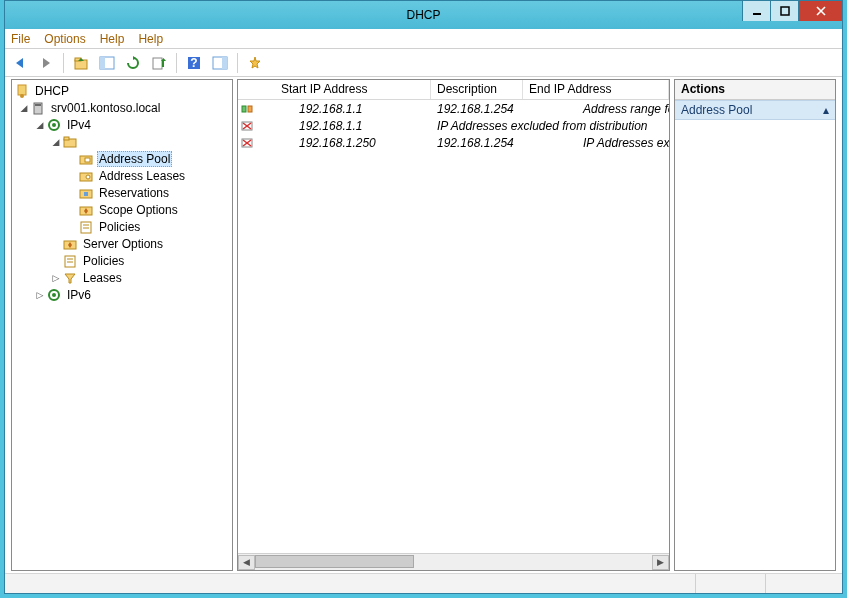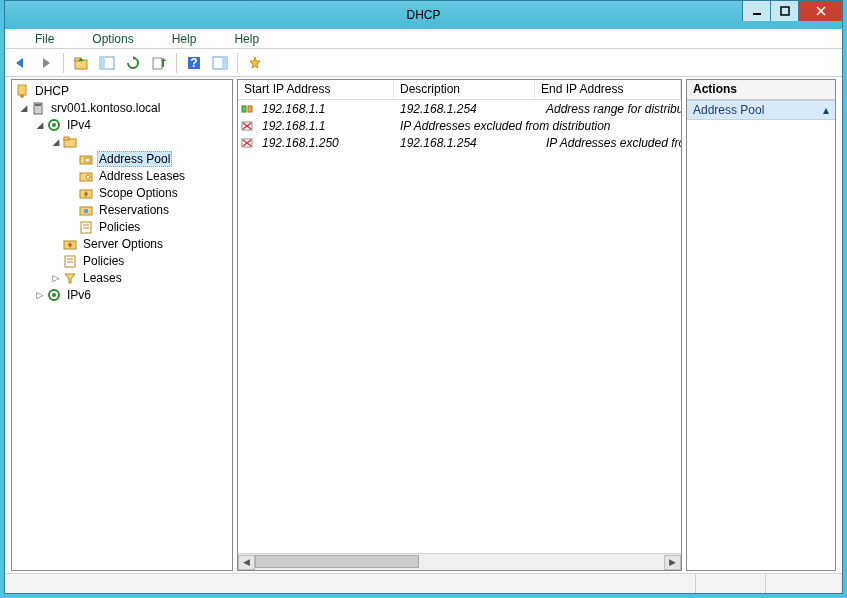"File" .menubar span { color: #14532d -> #a16207; margin-left: 24px -> none }
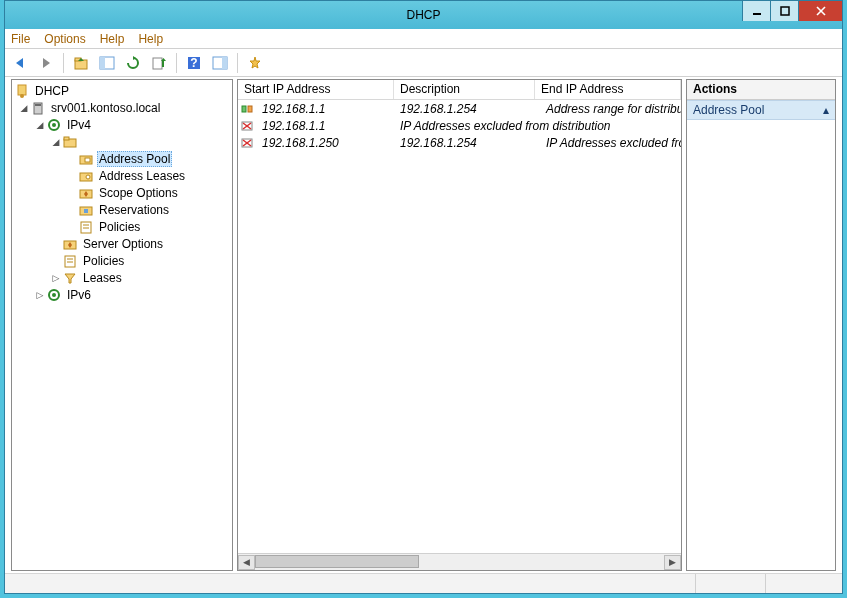"Start IP Address" .col-start { margin-left: none -> 37px }
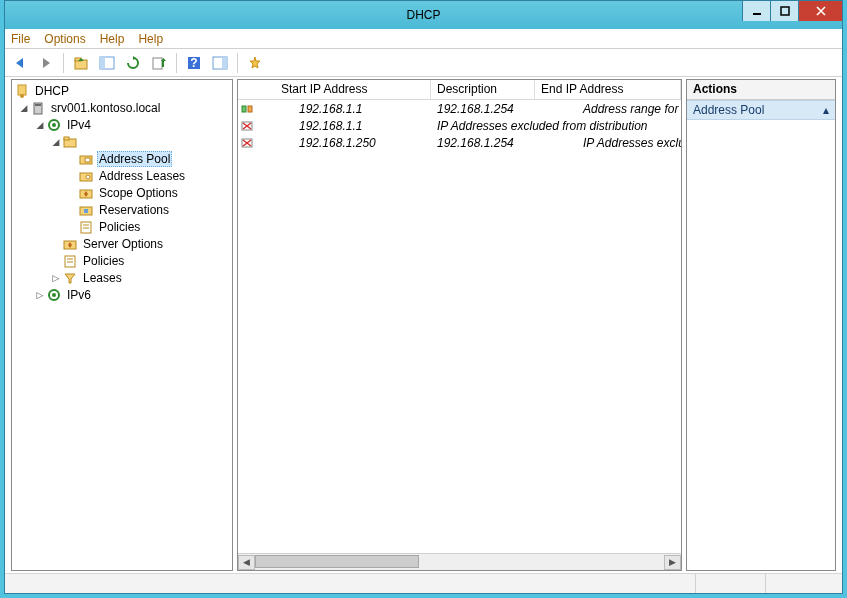"Actions" .actions-pane { width: 150px -> 162px }
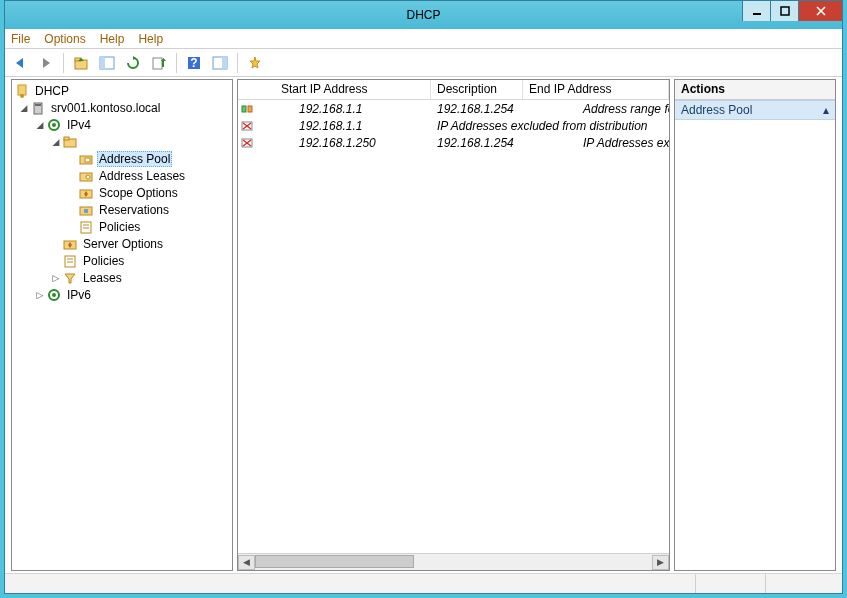"Scope Options" div.tree-row { order: before "Reservations" -> after "Reservations" }
